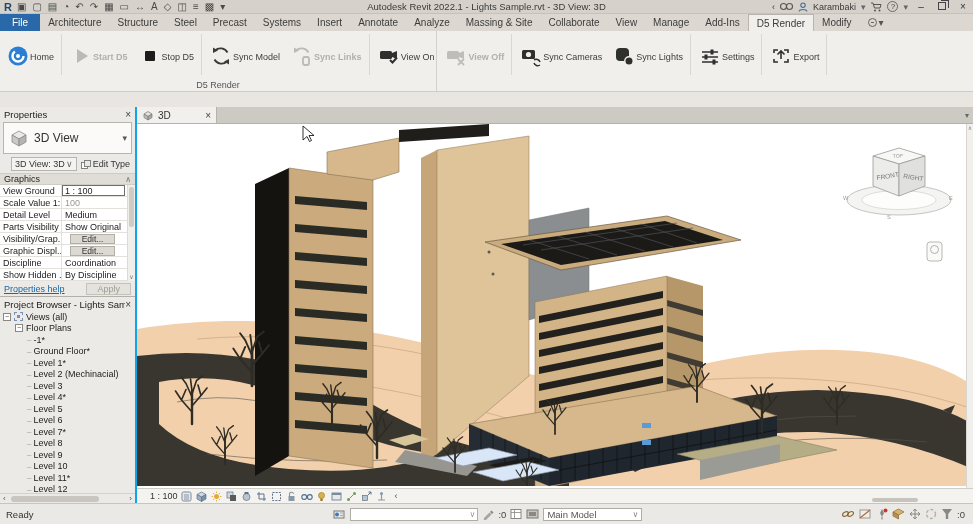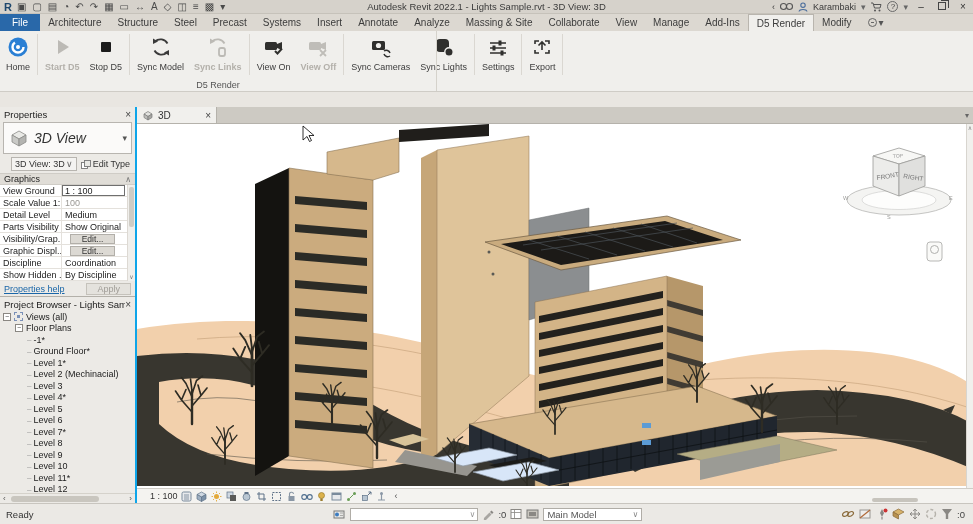"Home" .rbtn { flex-direction: column -> row }
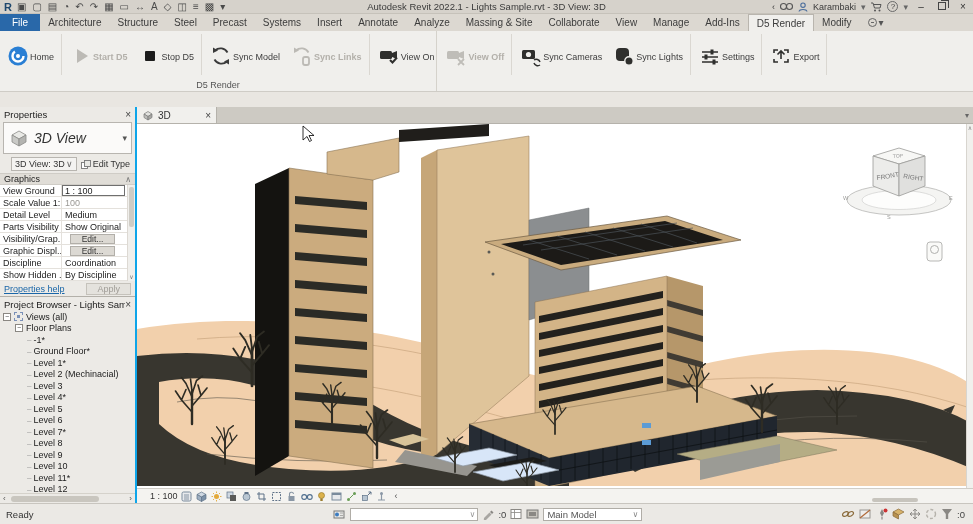"3D View" .typesel .tlabel { font-size: 14px -> 12px; font-style: italic -> none }
